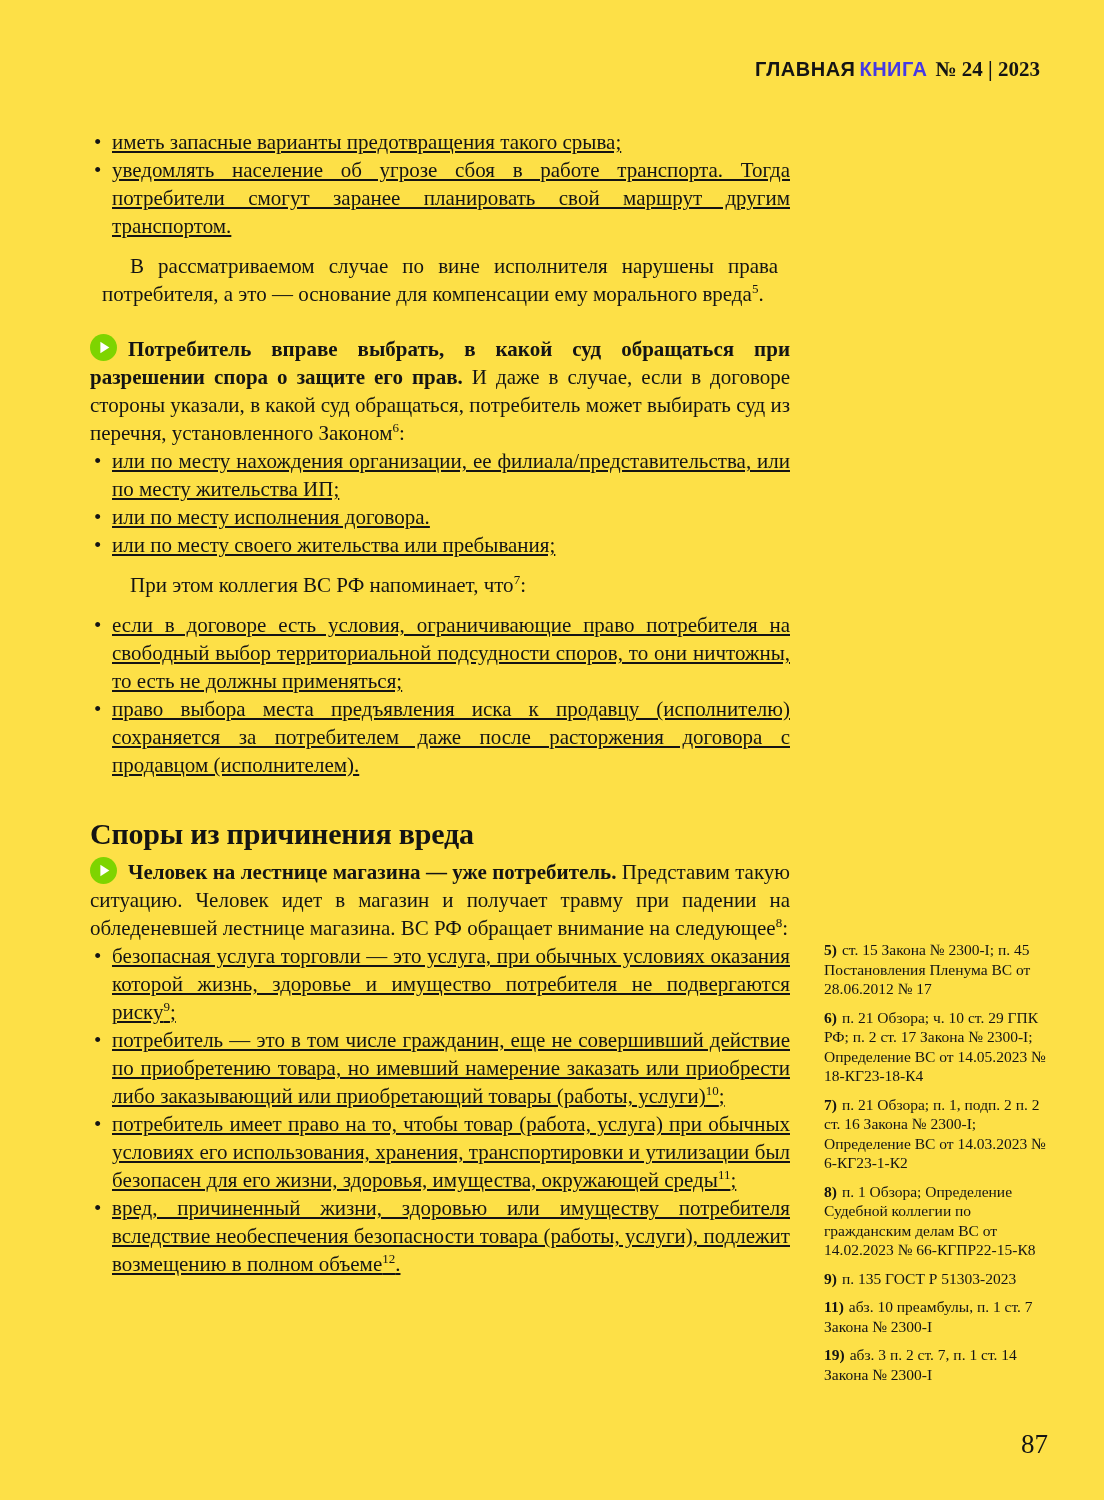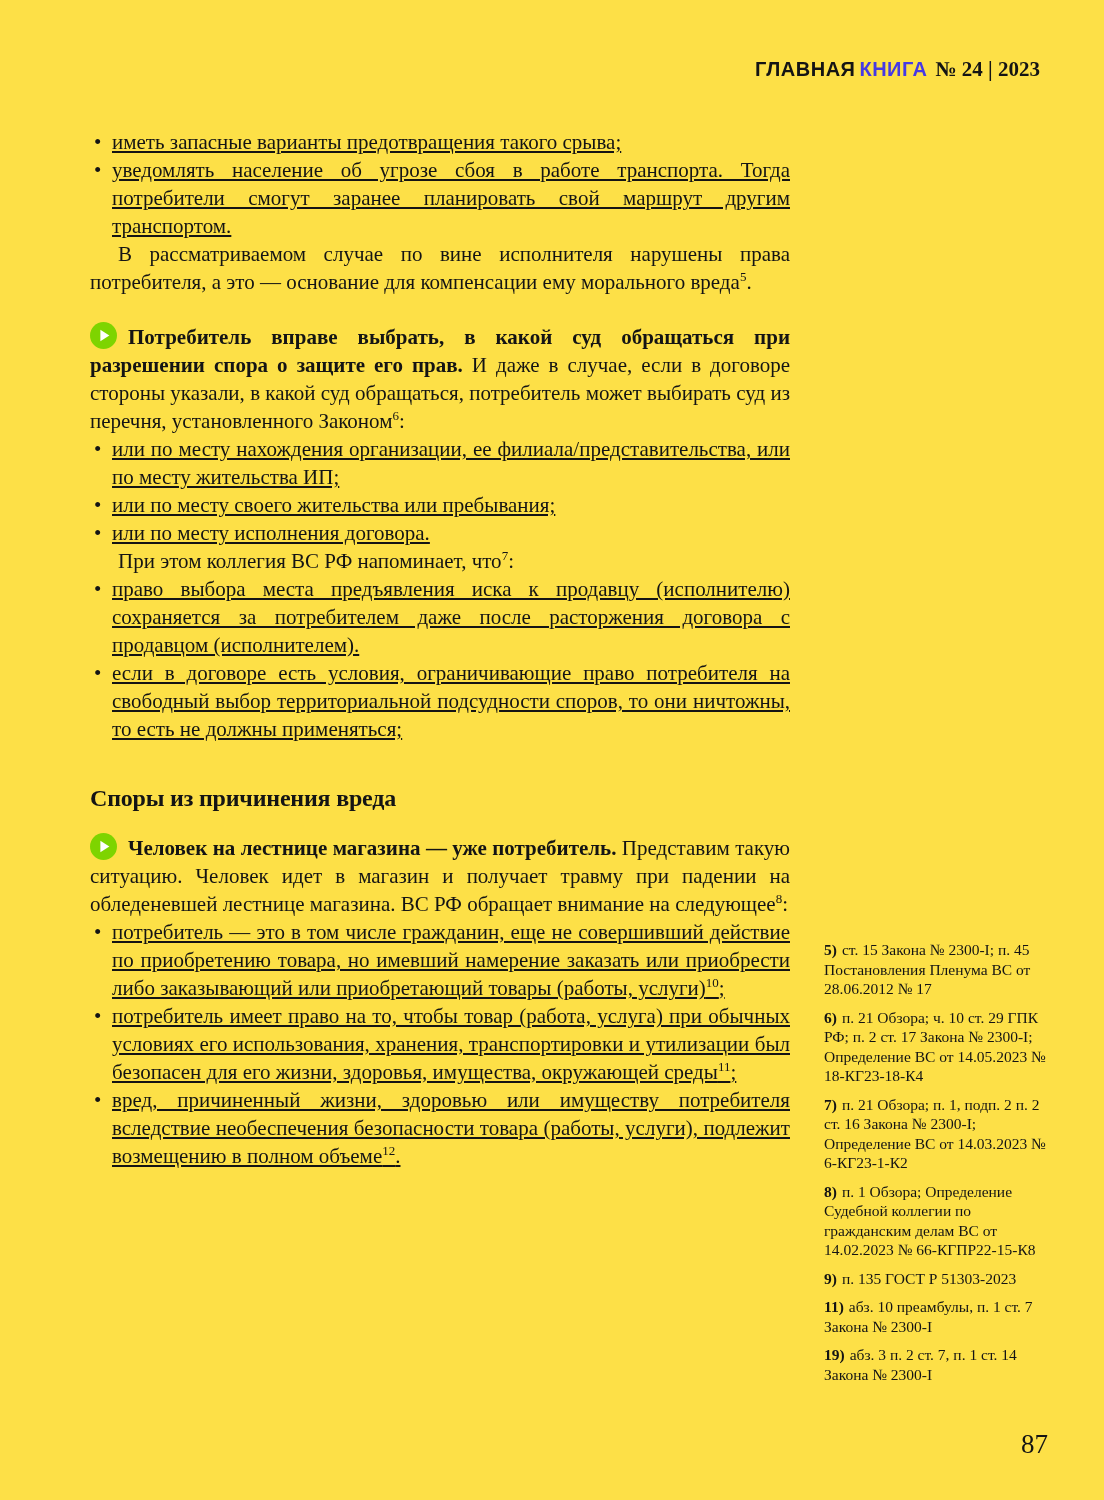"В рассматриваемом случае по вине" .para { margin: 0 -> 12px }
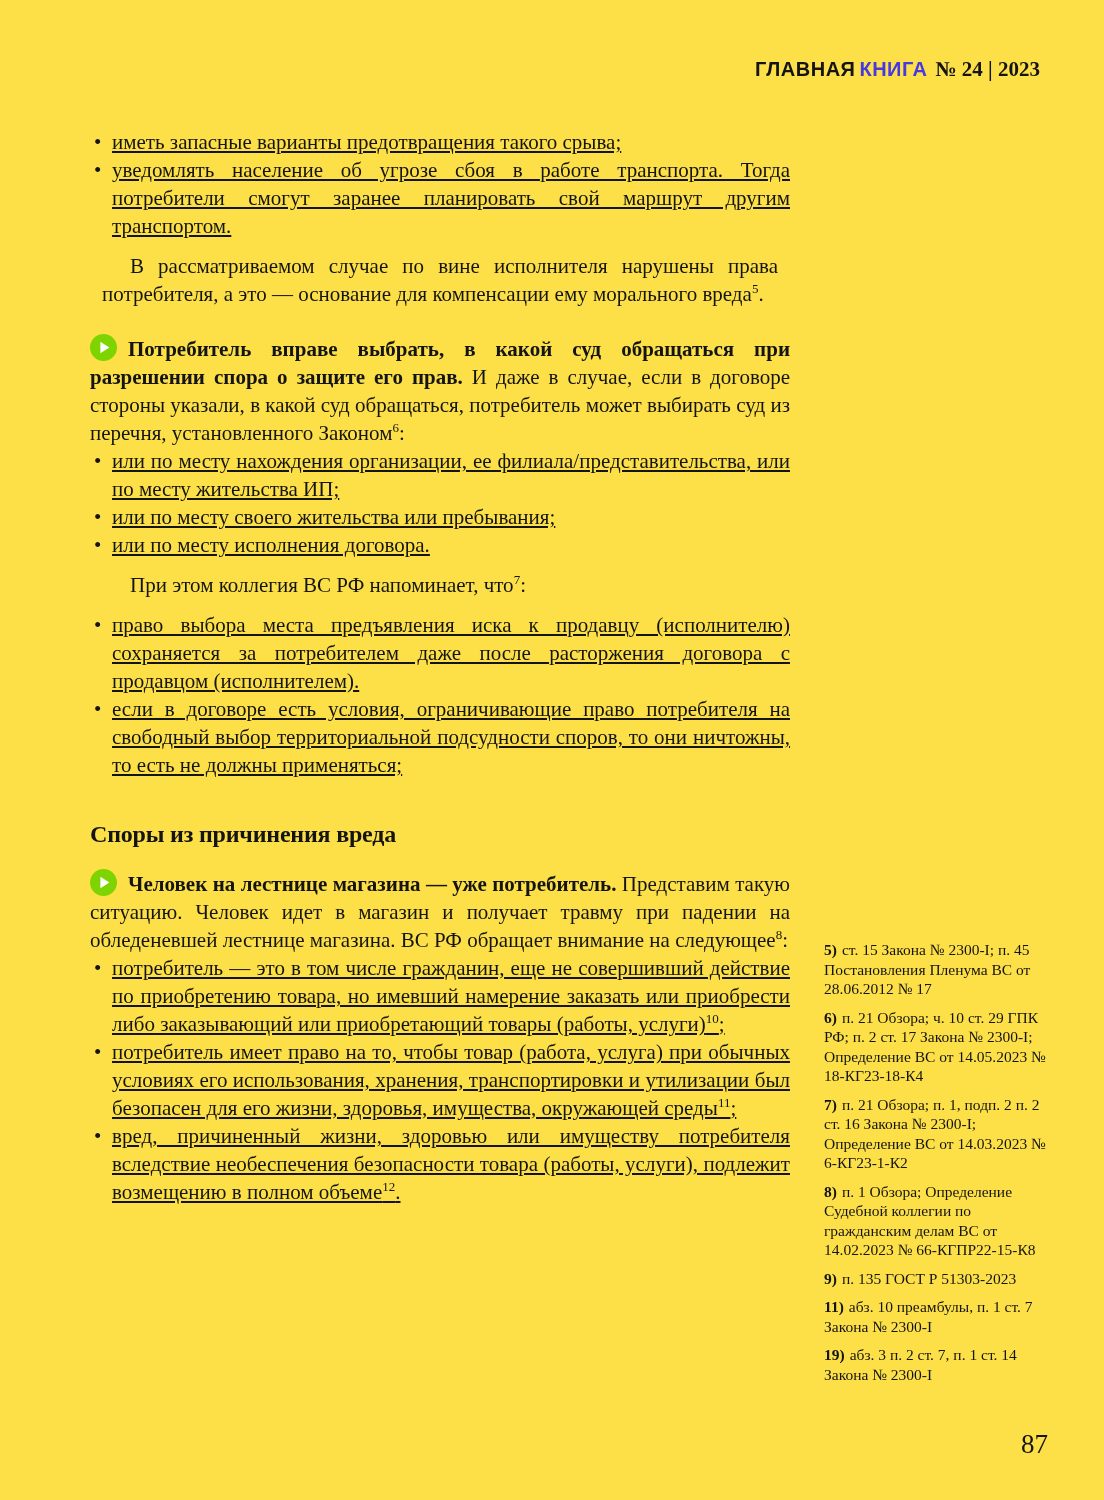"или по месту своего жительства" li { order: before "или по месту исполнения договора." -> after "или по месту исполнения договора." }
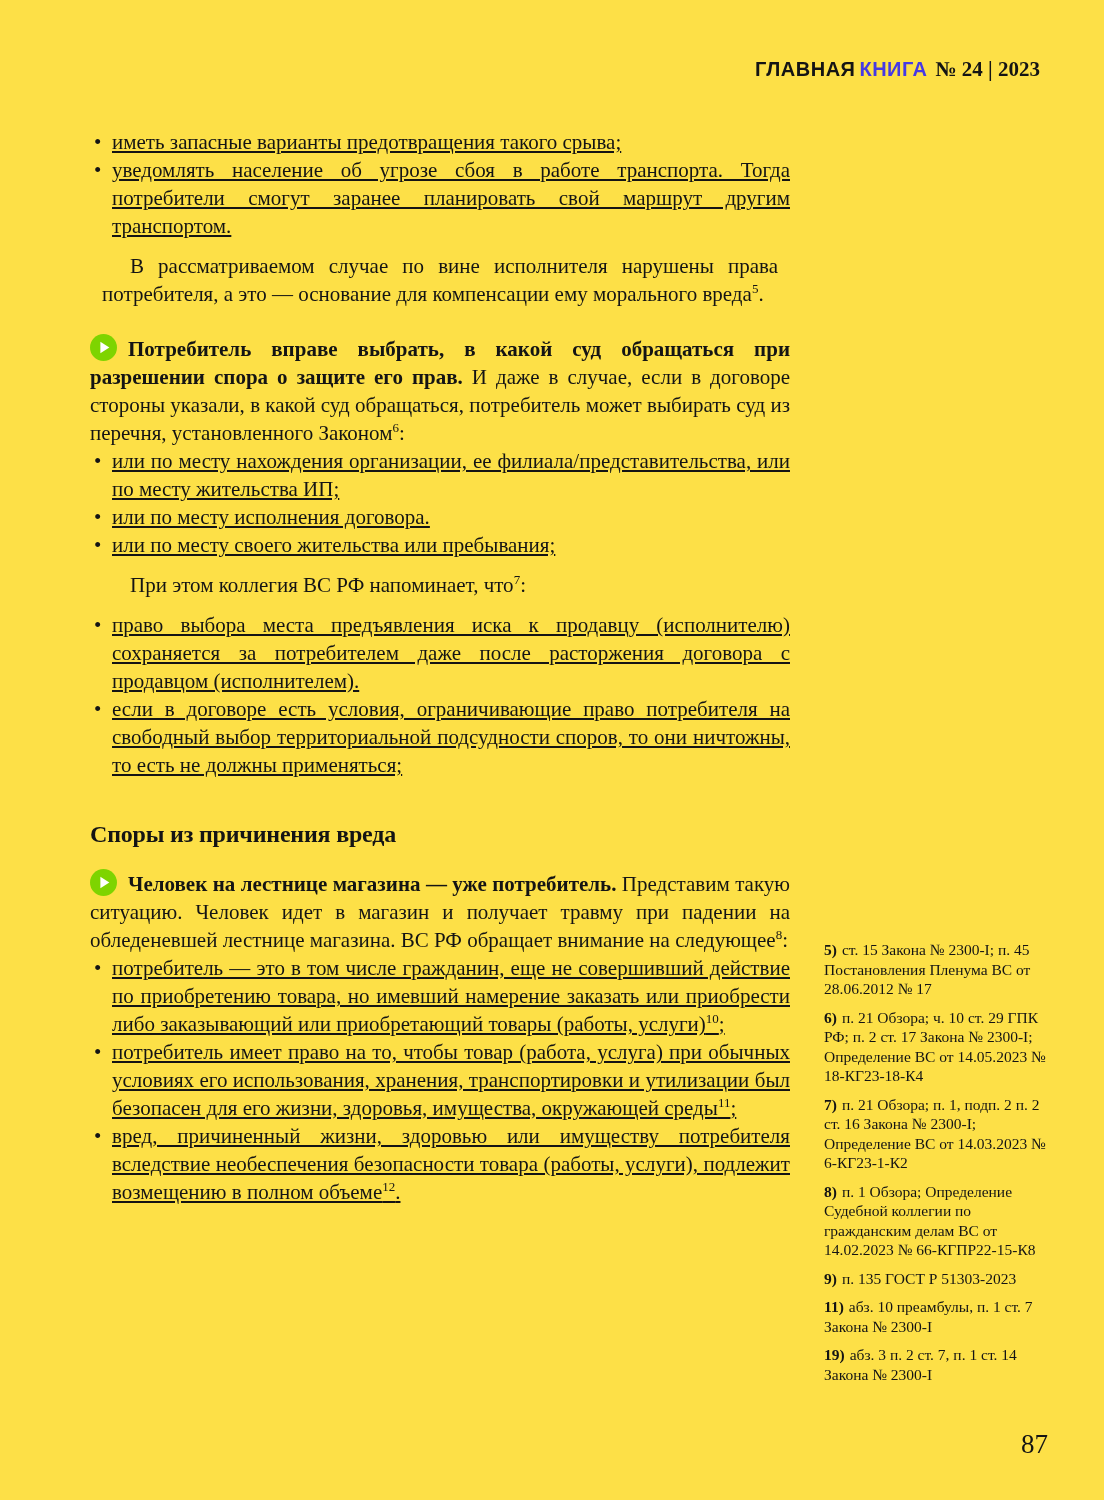"право выбора места предъявления иска" li { order: before "если в договоре есть условия," -> after "если в договоре есть условия," }
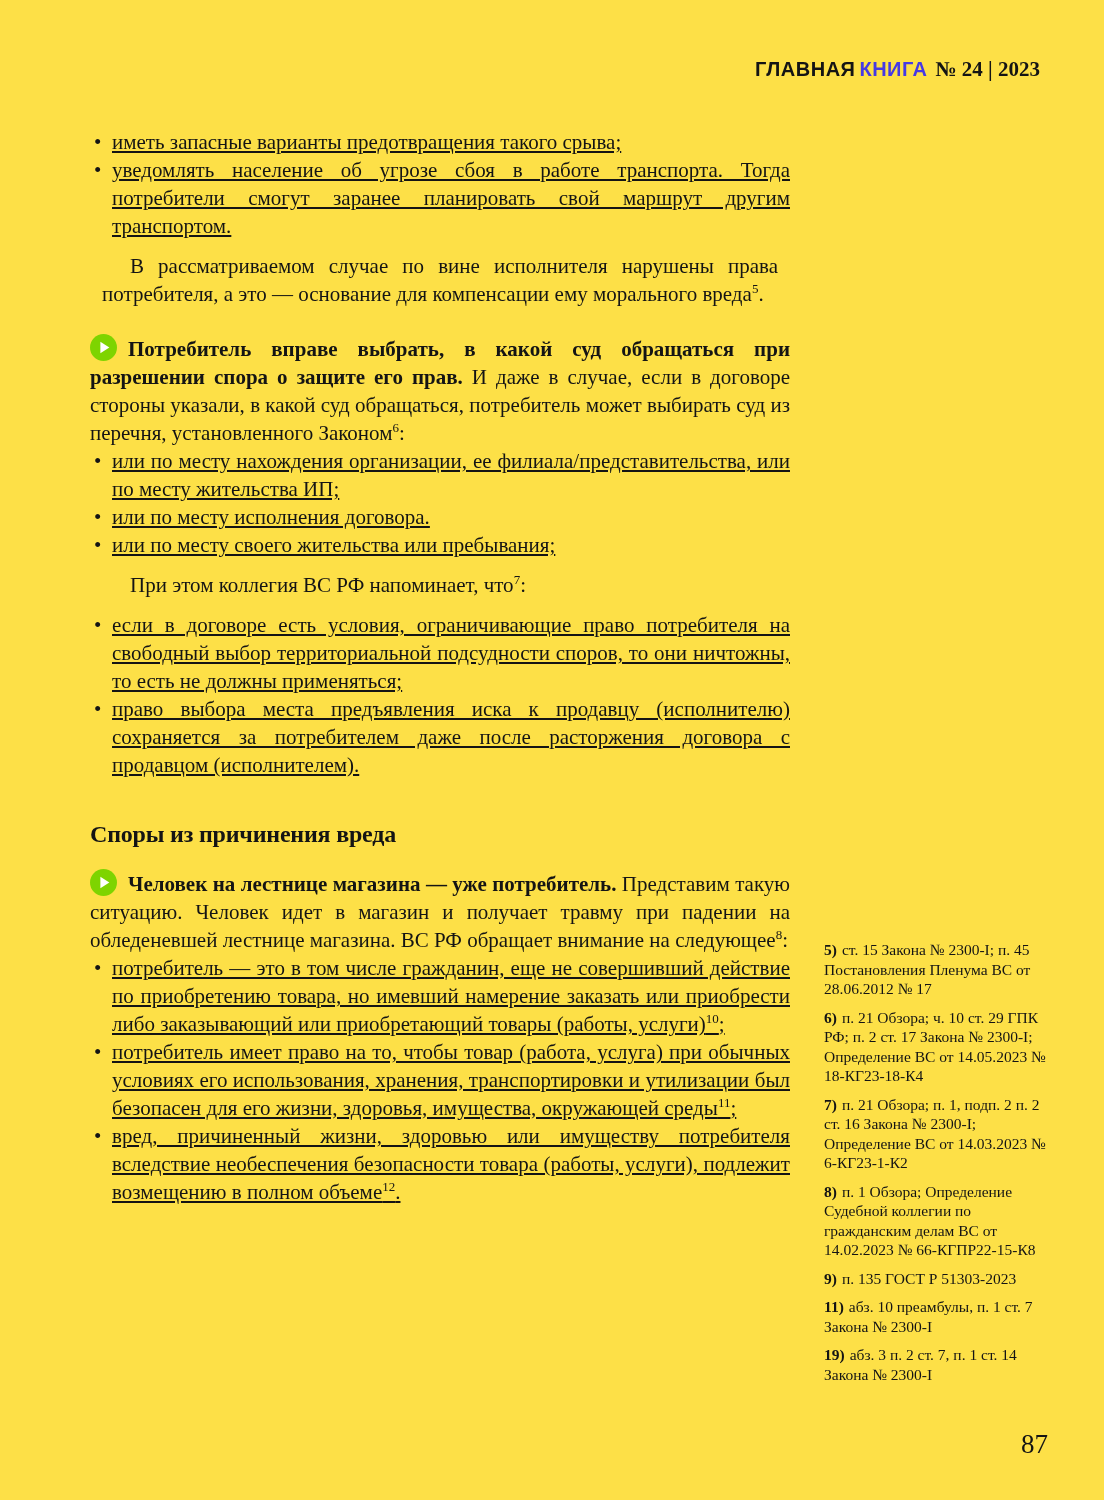"Споры из причинения вреда" .section-heading { font-size: 24px -> 30px; margin: 36px 0 16px 0 -> 36px 0 4px 0 }
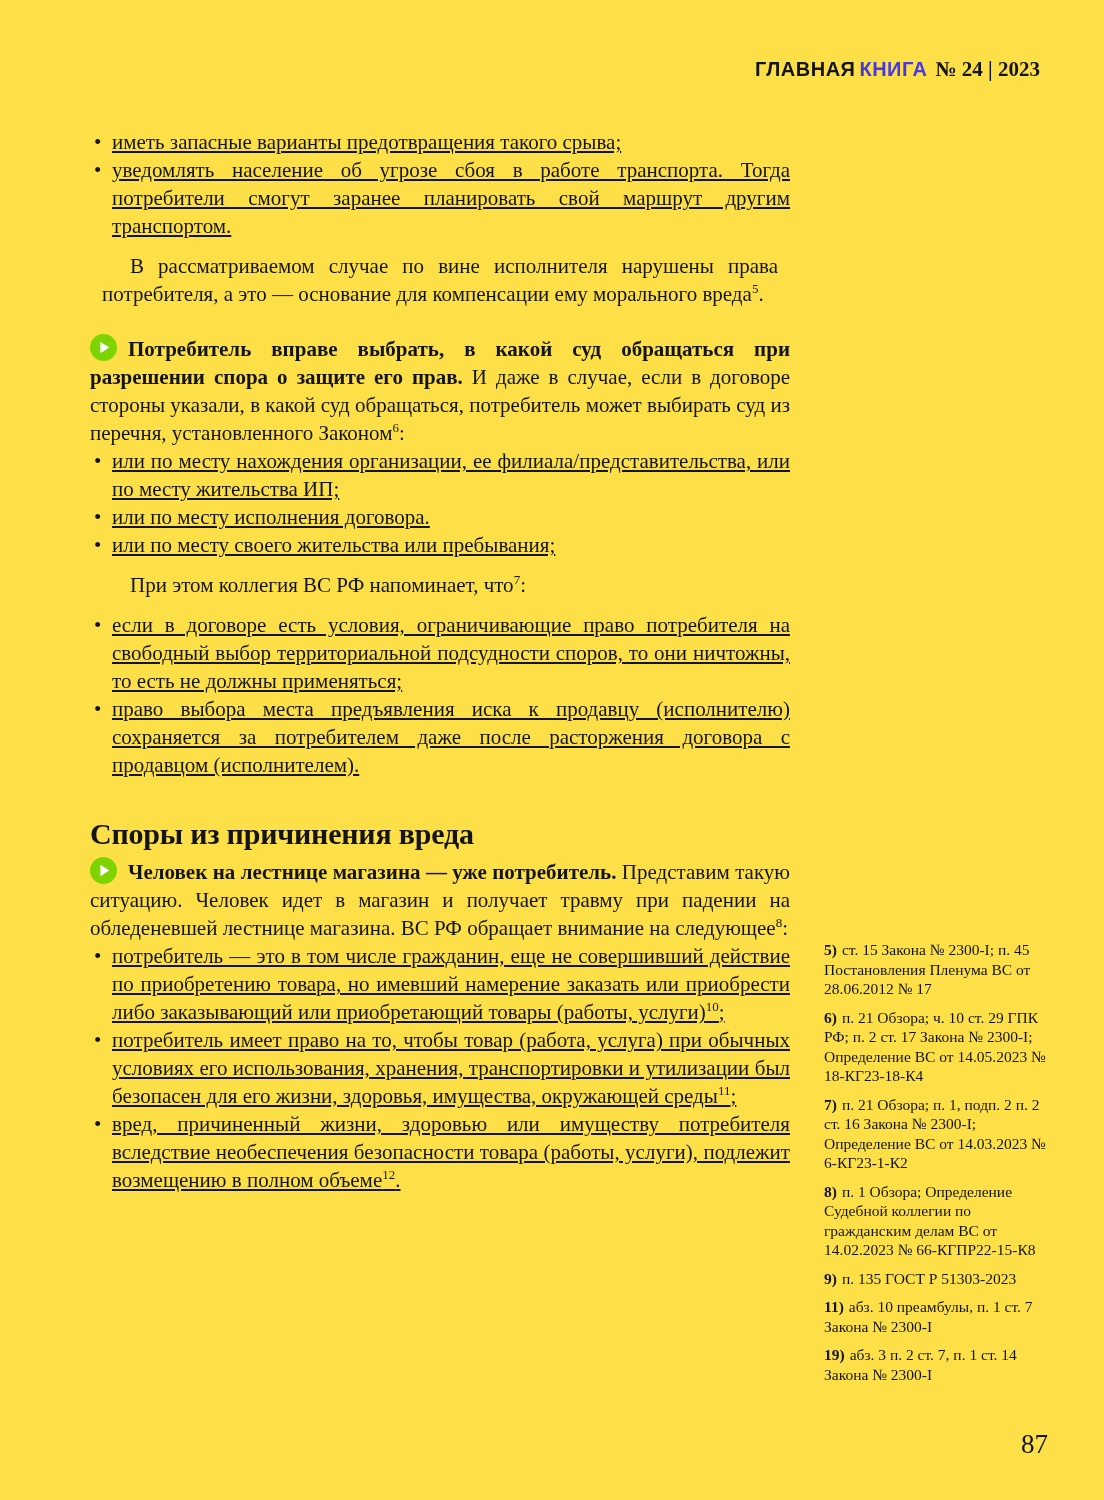"безопасная услуга торговли — это" li { html: none -> <li>безопасная услуга торговли — это услуга, при обычных условиях оказания которой жизнь, здоровье и имущество потребителя не подвергаются риску<sup>9</sup>;</li> }
